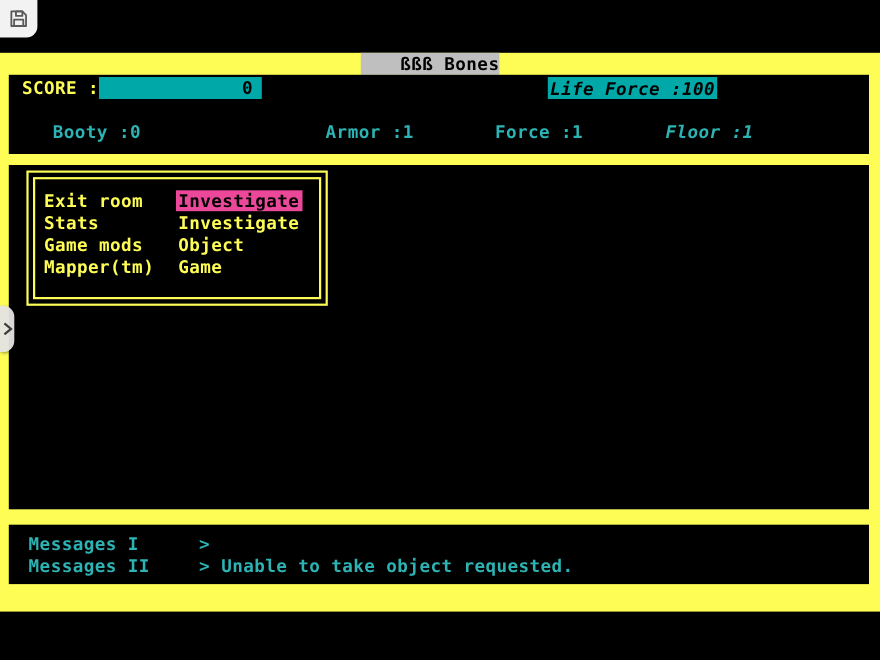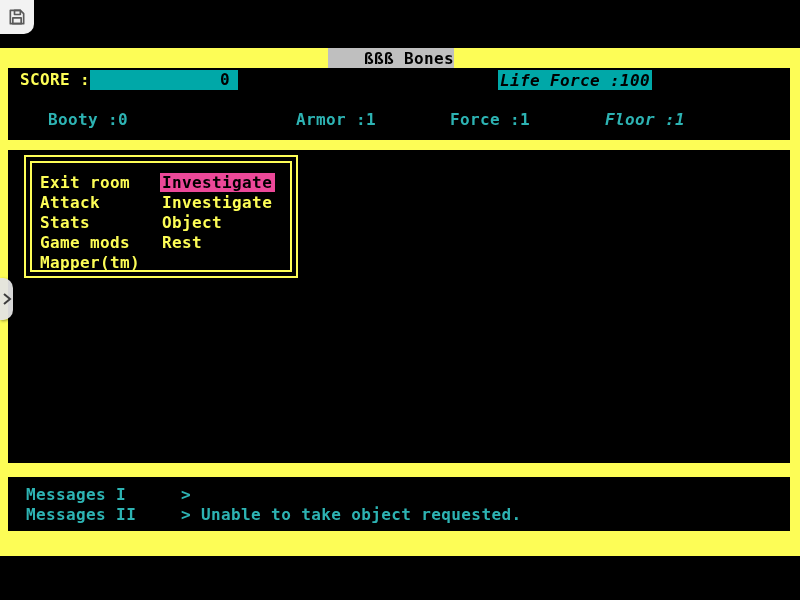"Attack" div.menu-item { html: <div>Attack</div> -> none }
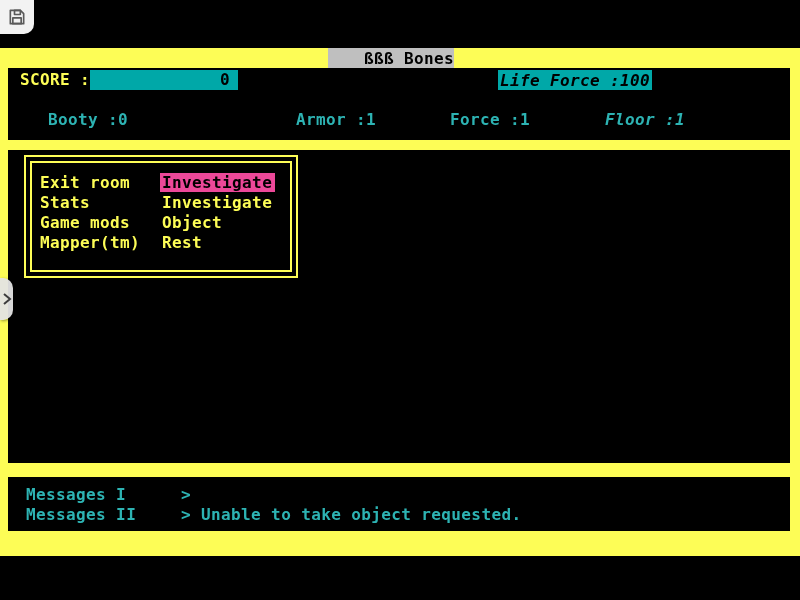"Rest" div.menu-item { text: Rest -> Game }
